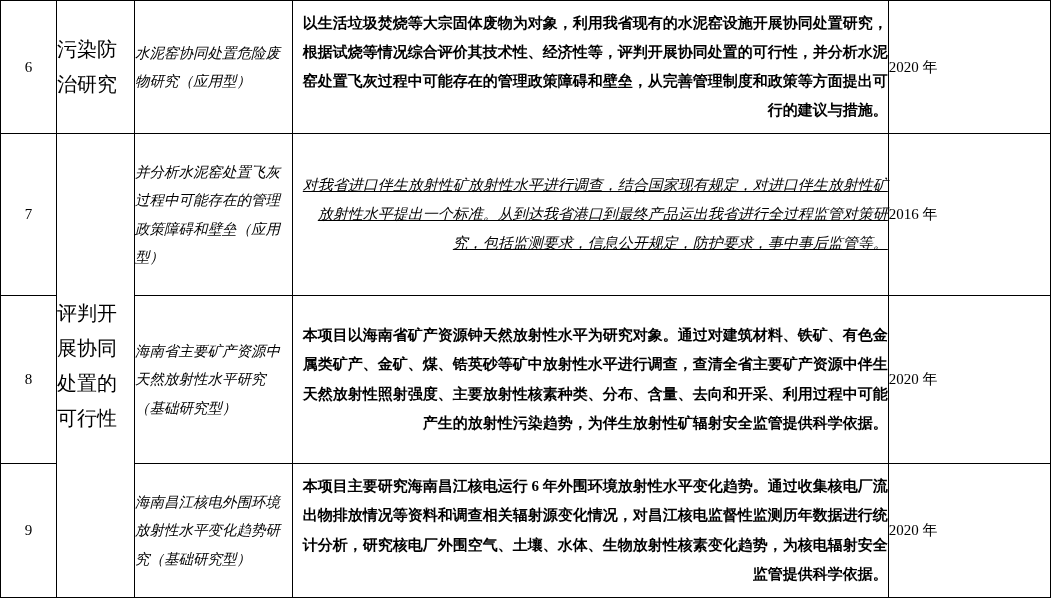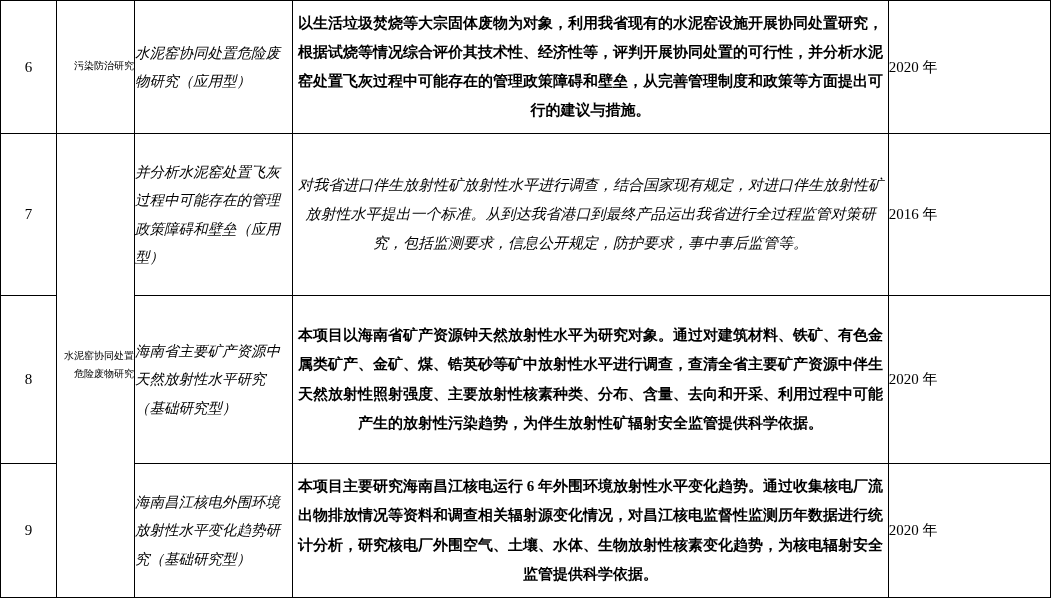"以生活垃圾焚烧等大宗固体废物为对象，利用我省现有的水泥窑设施开展协同处置研究，根" .cell-desc { text-align: center -> right }
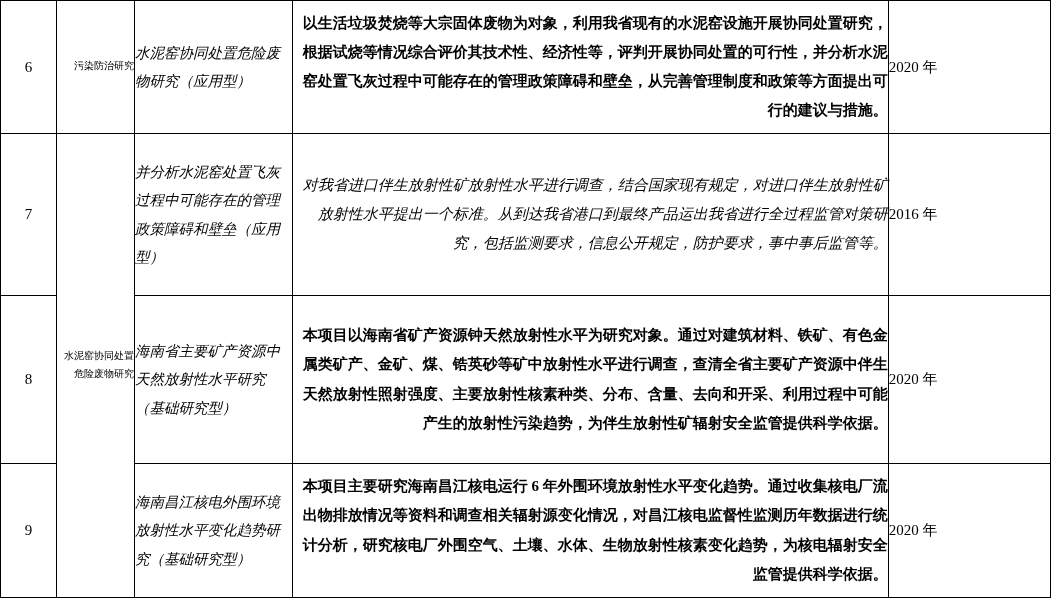"污染防治研究" .cell-cat { font-family: Liberation Mono, monospace -> Liberation Serif, serif; font-size: 10px -> 20px; text-align: right -> left }
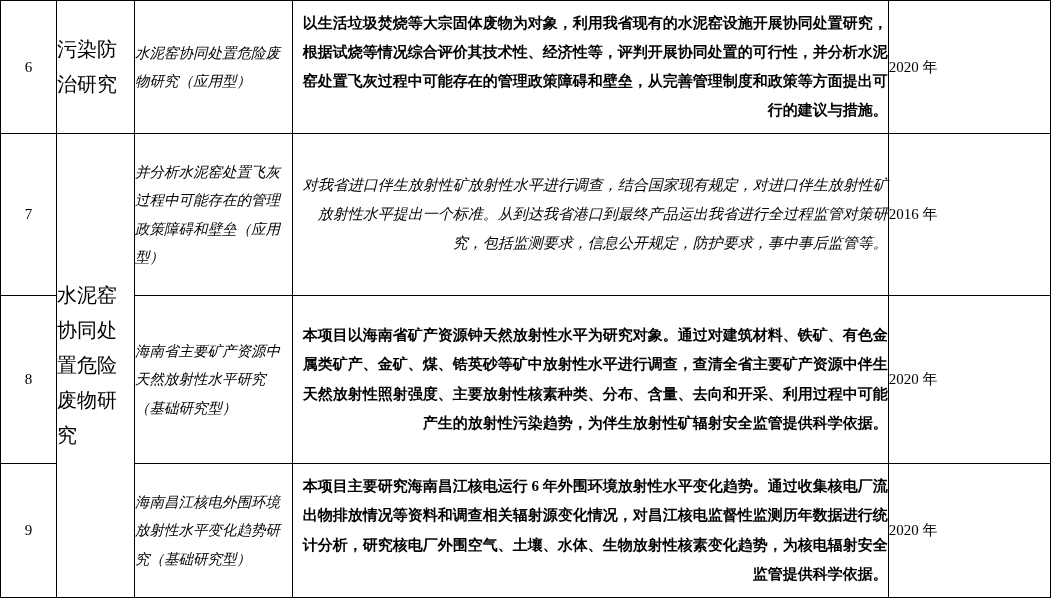"对我省进口伴生放射性矿放射性水平进行调查，结合国家现有规定，对进口伴生放射性矿放" .cell-desc.italic-body { text-decoration: none -> underline }
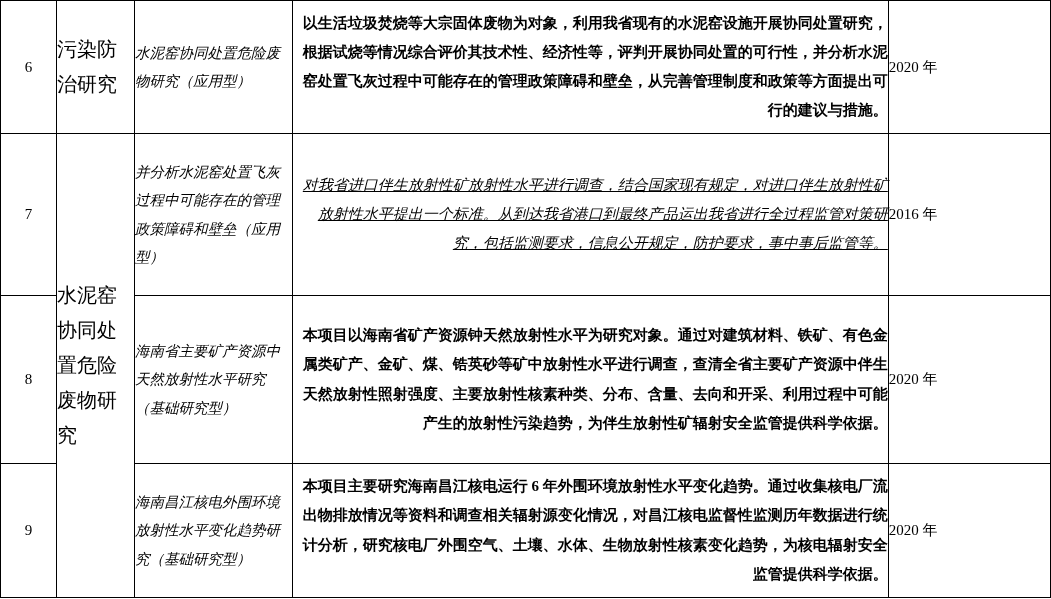"水泥窑协同处置危险废物研究" td.cell-cat { text: 水泥窑协同处置危险废物研究 -> 评判开展协同处置的可行性 }
